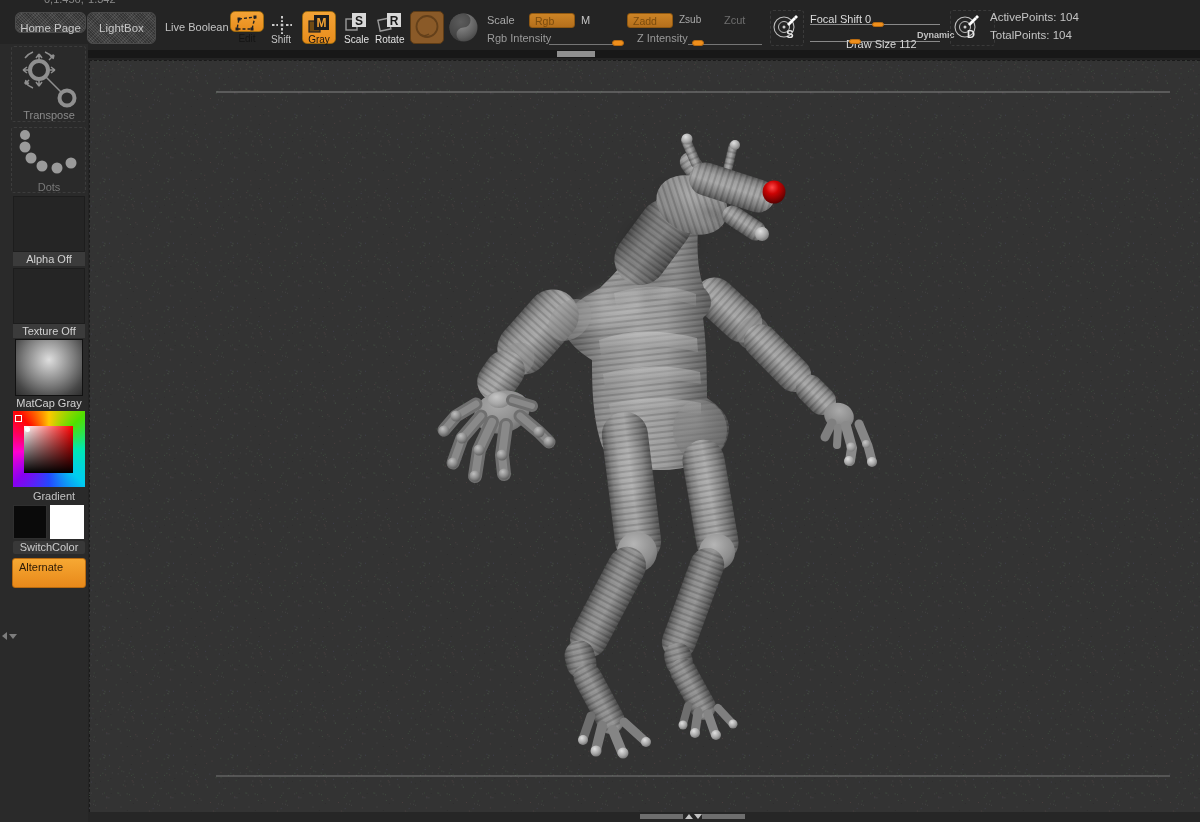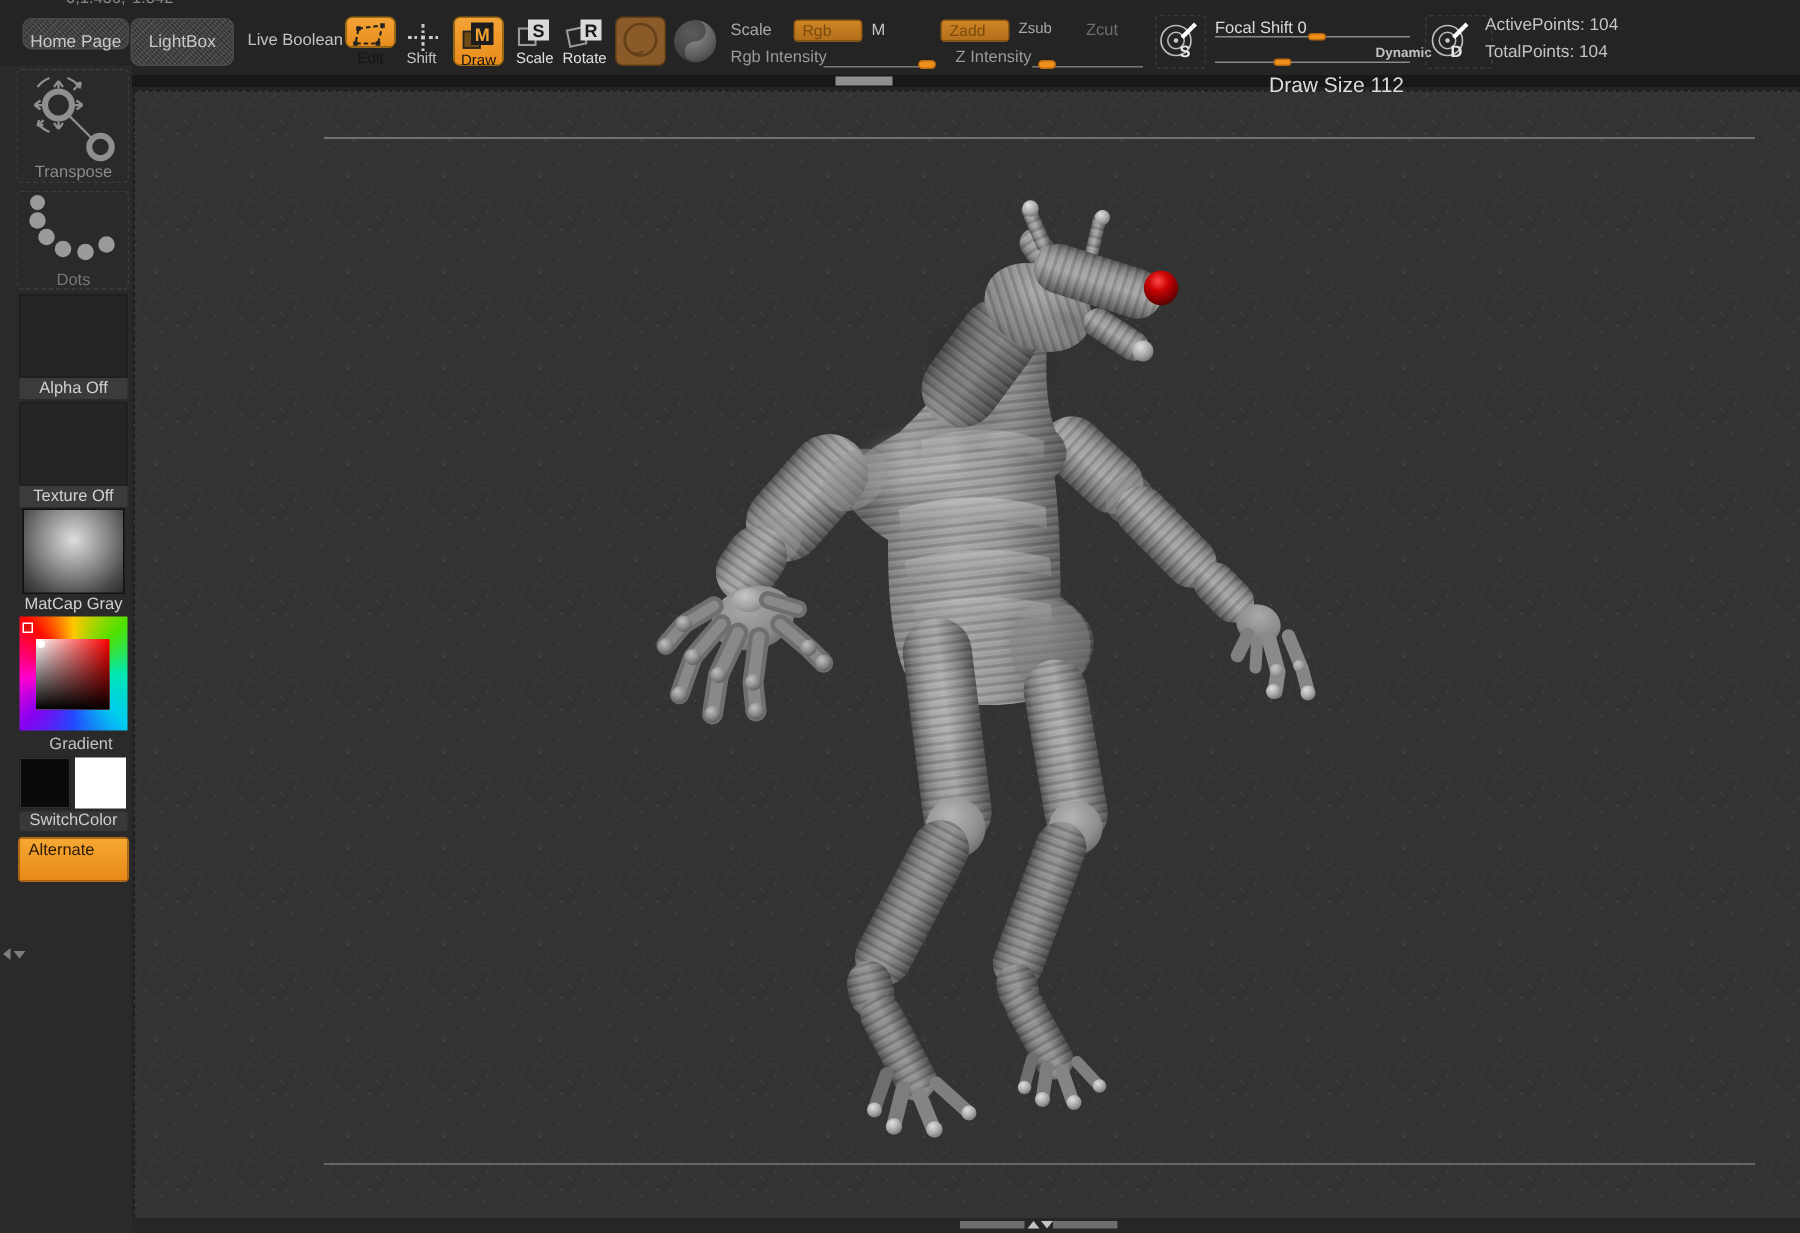"Draw" div { text: Draw -> Gray }
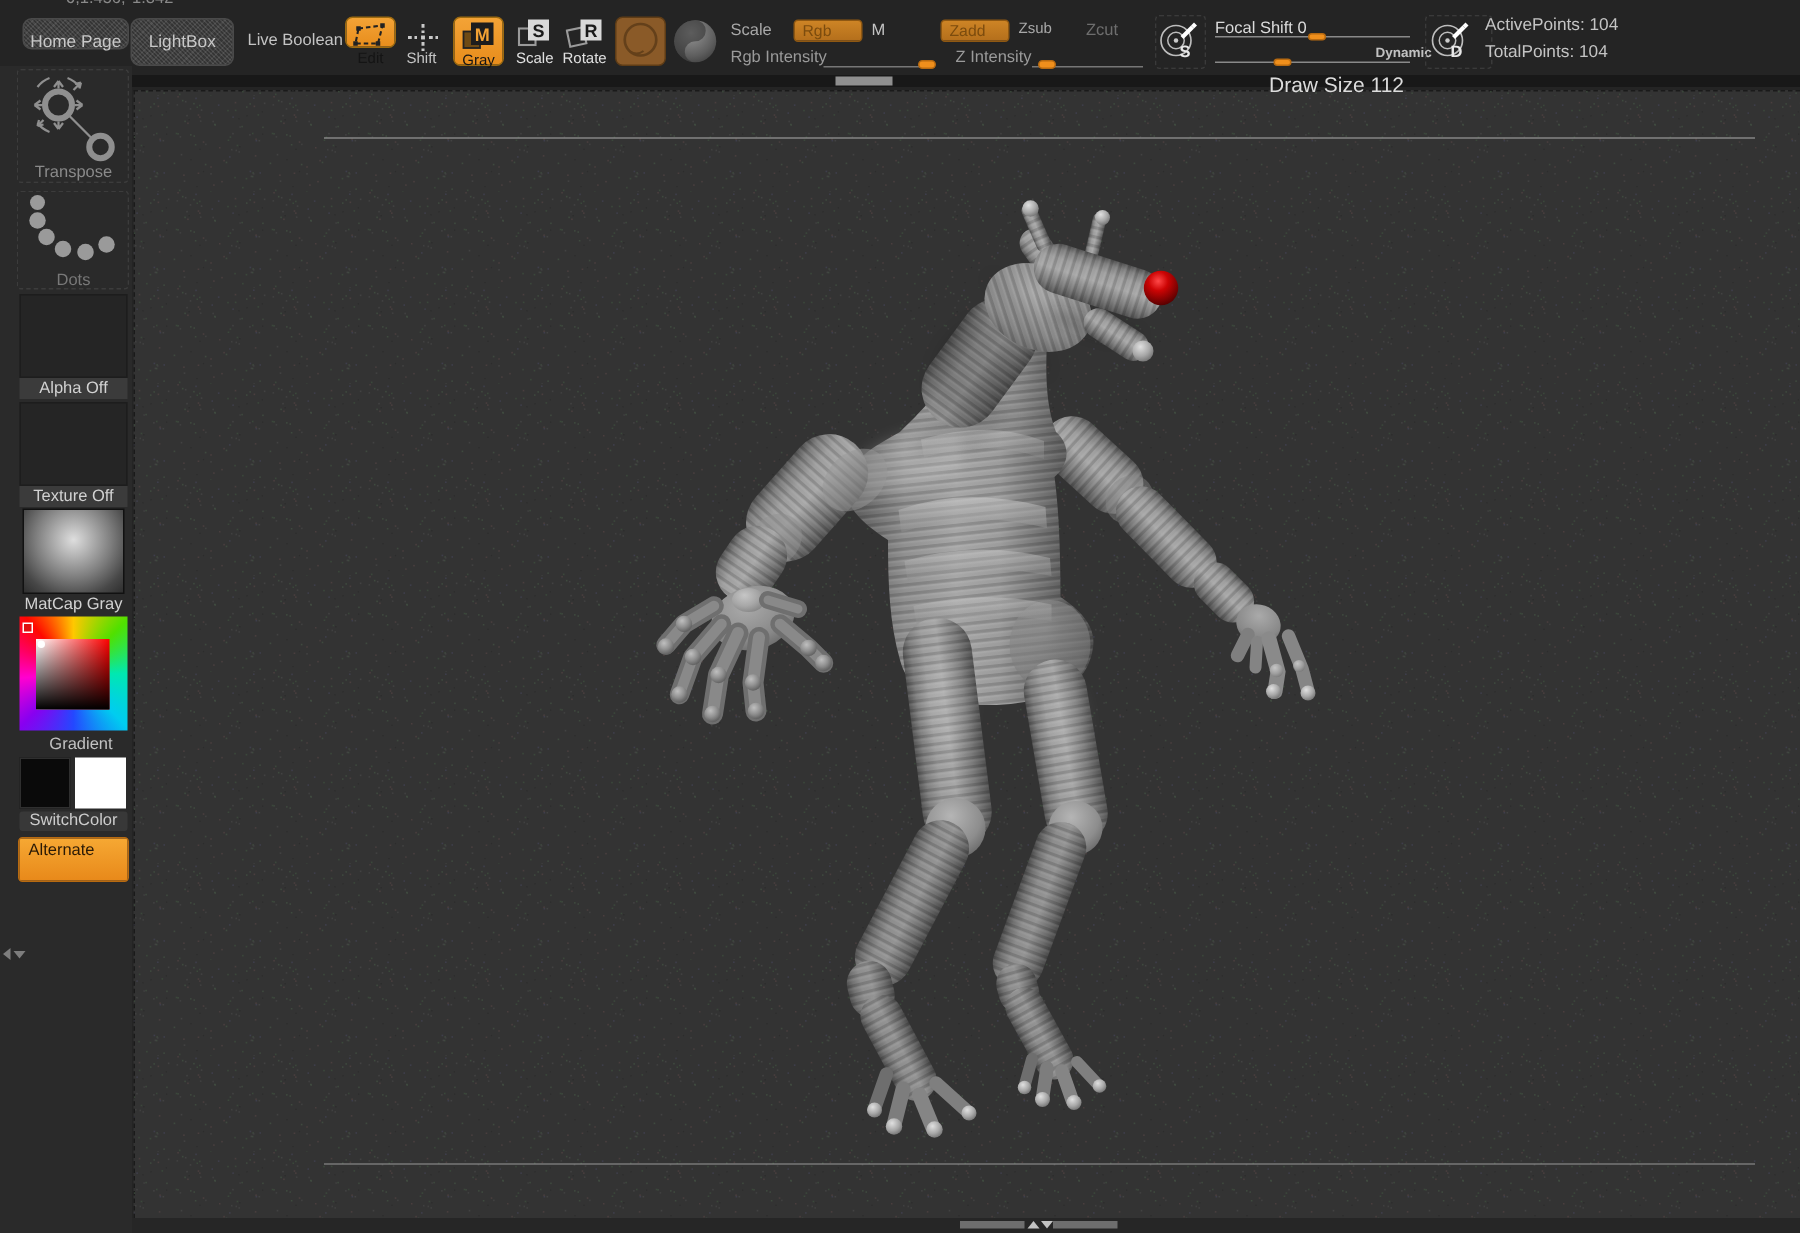"Draw Size 112" div.lbl { font-size: 14px -> 11px; top: 48px -> 38px }
